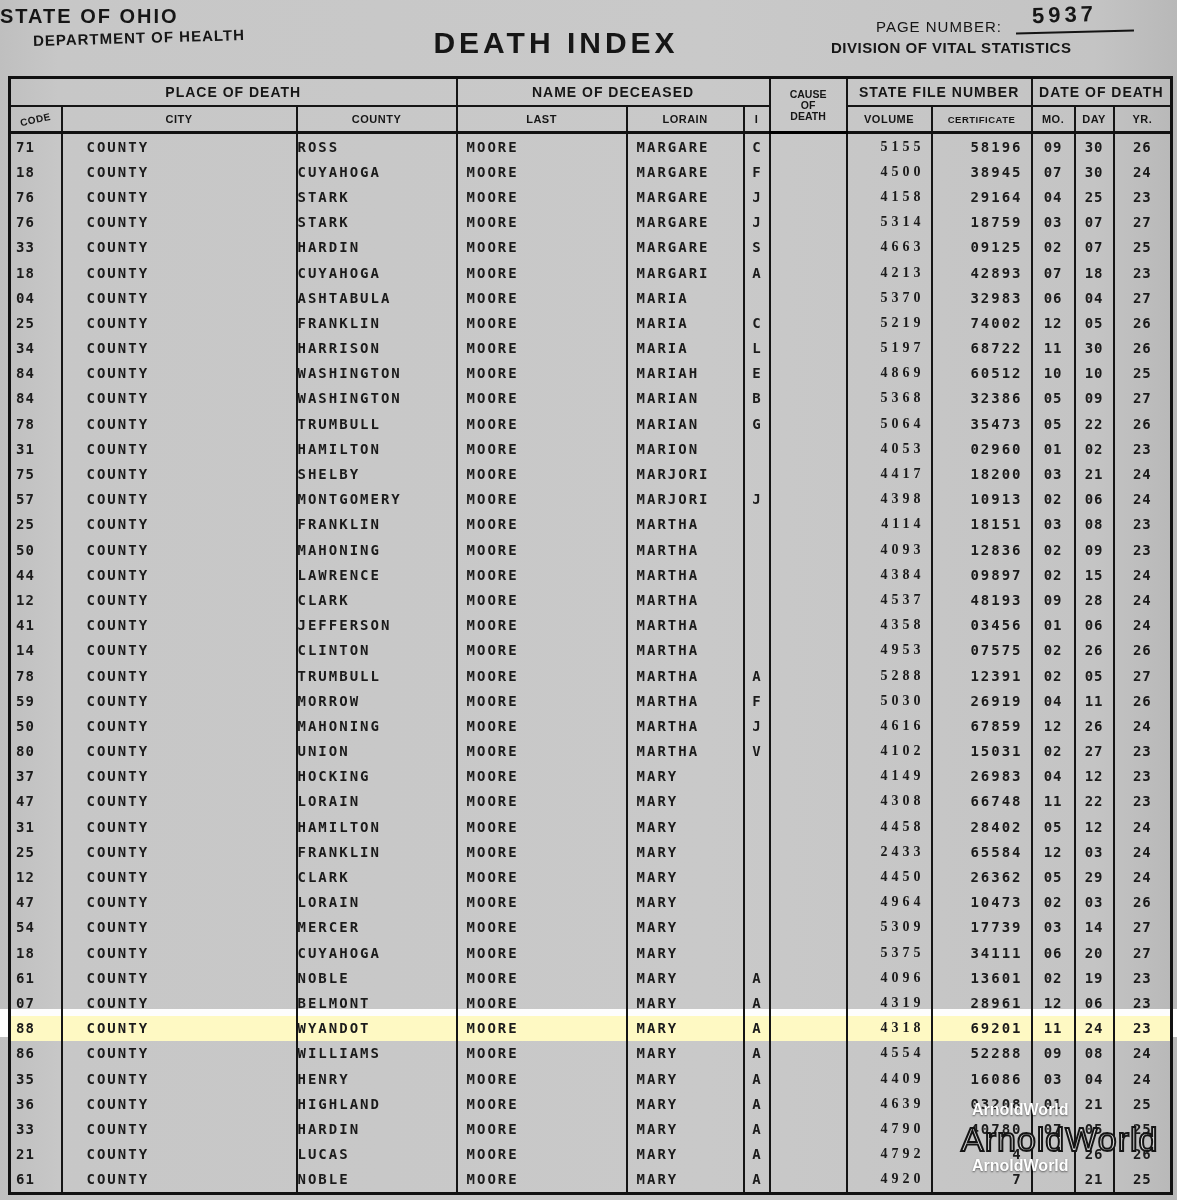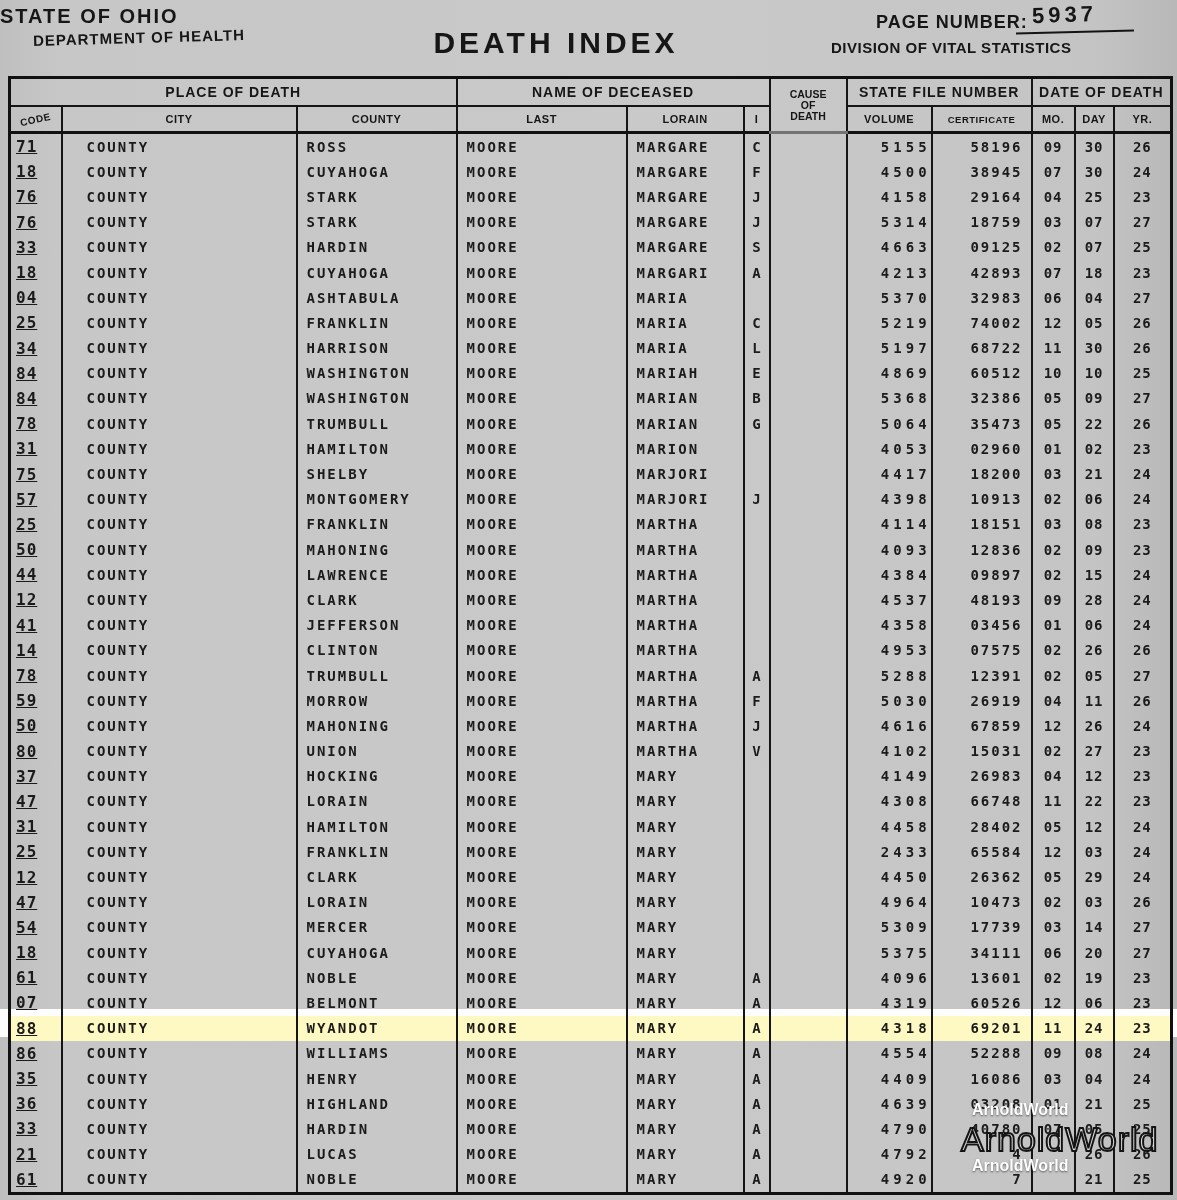"PAGE NUMBER:" .hdr-pnlabel { font-size: 18px -> 15px; font-weight: bold -> normal; top: 12px -> 18px }
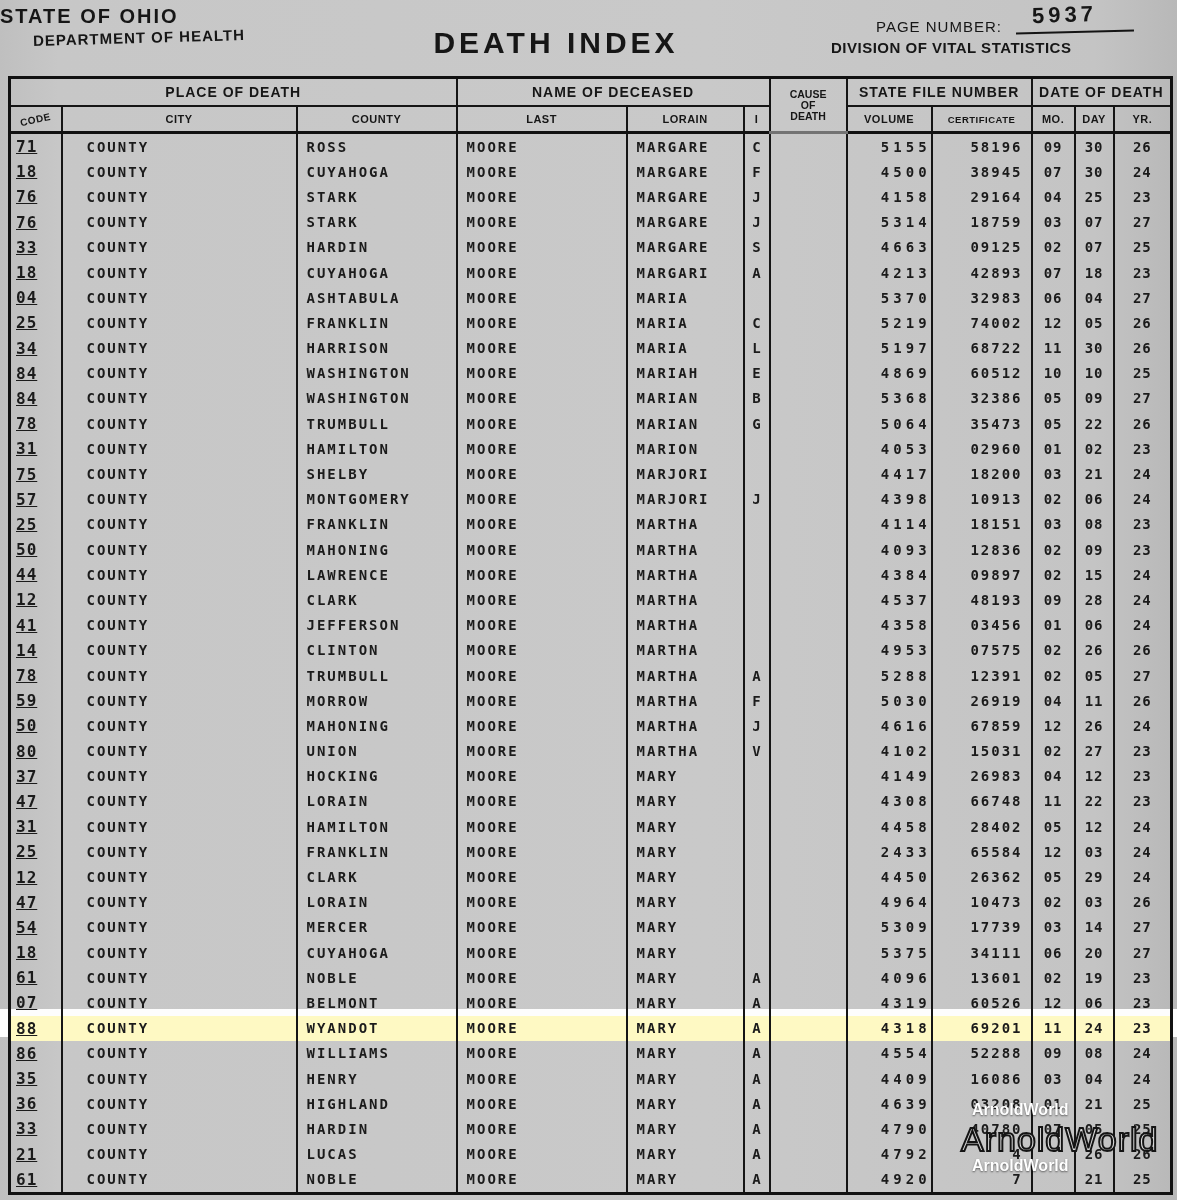"CAUSE" th.h-cause { border-bottom: 3px solid #737373 -> 3px solid #000000 }
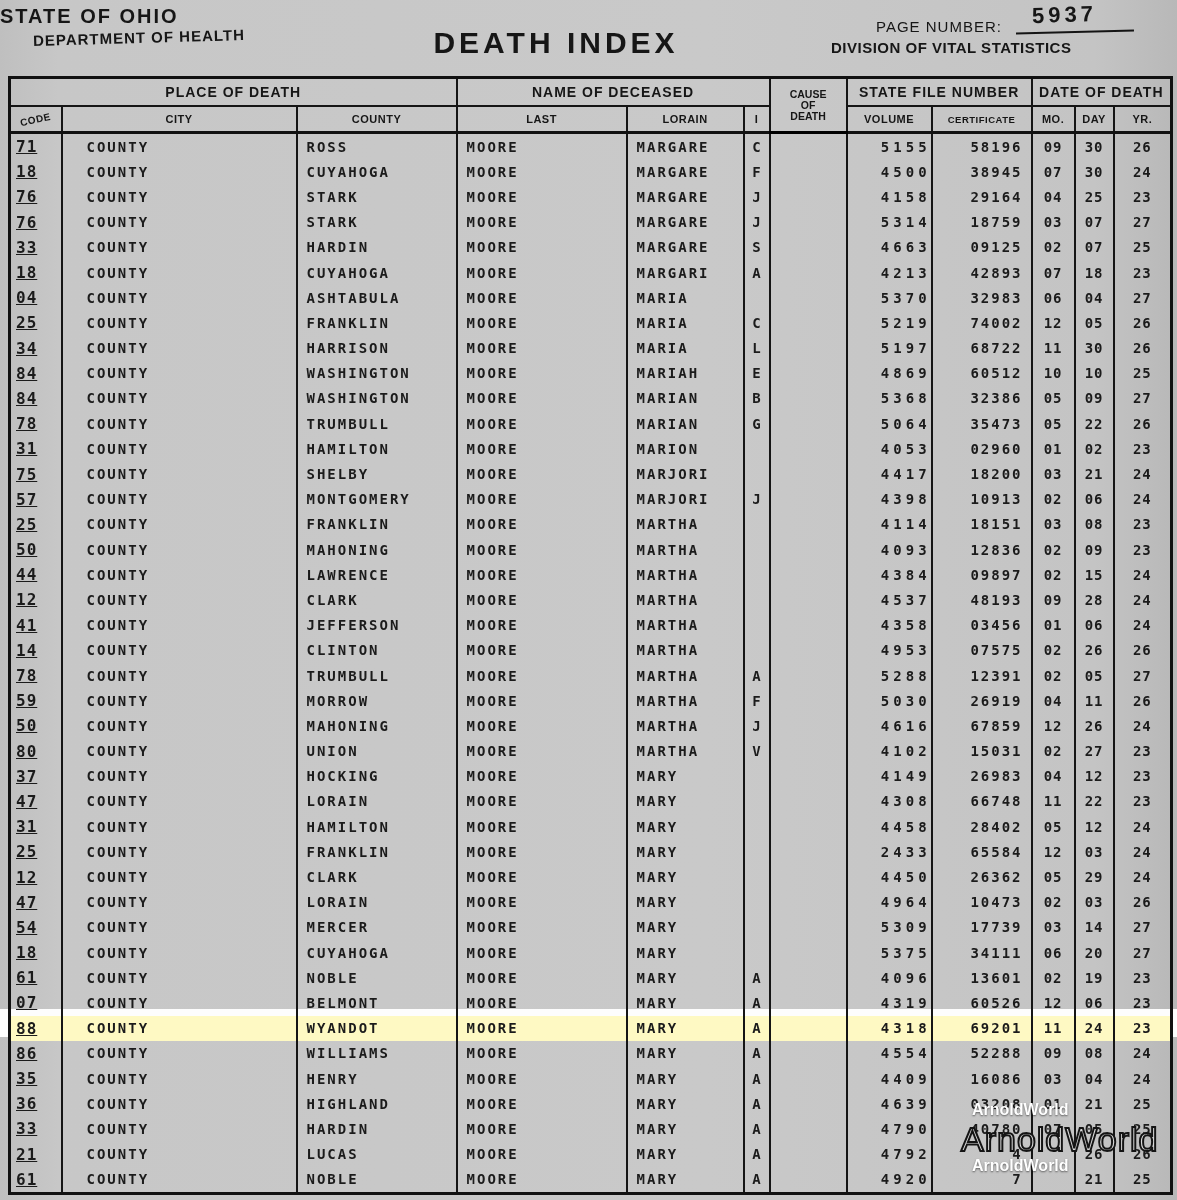"71" td.c-code { font-size: 16px -> 14px; text-decoration: underline -> none }
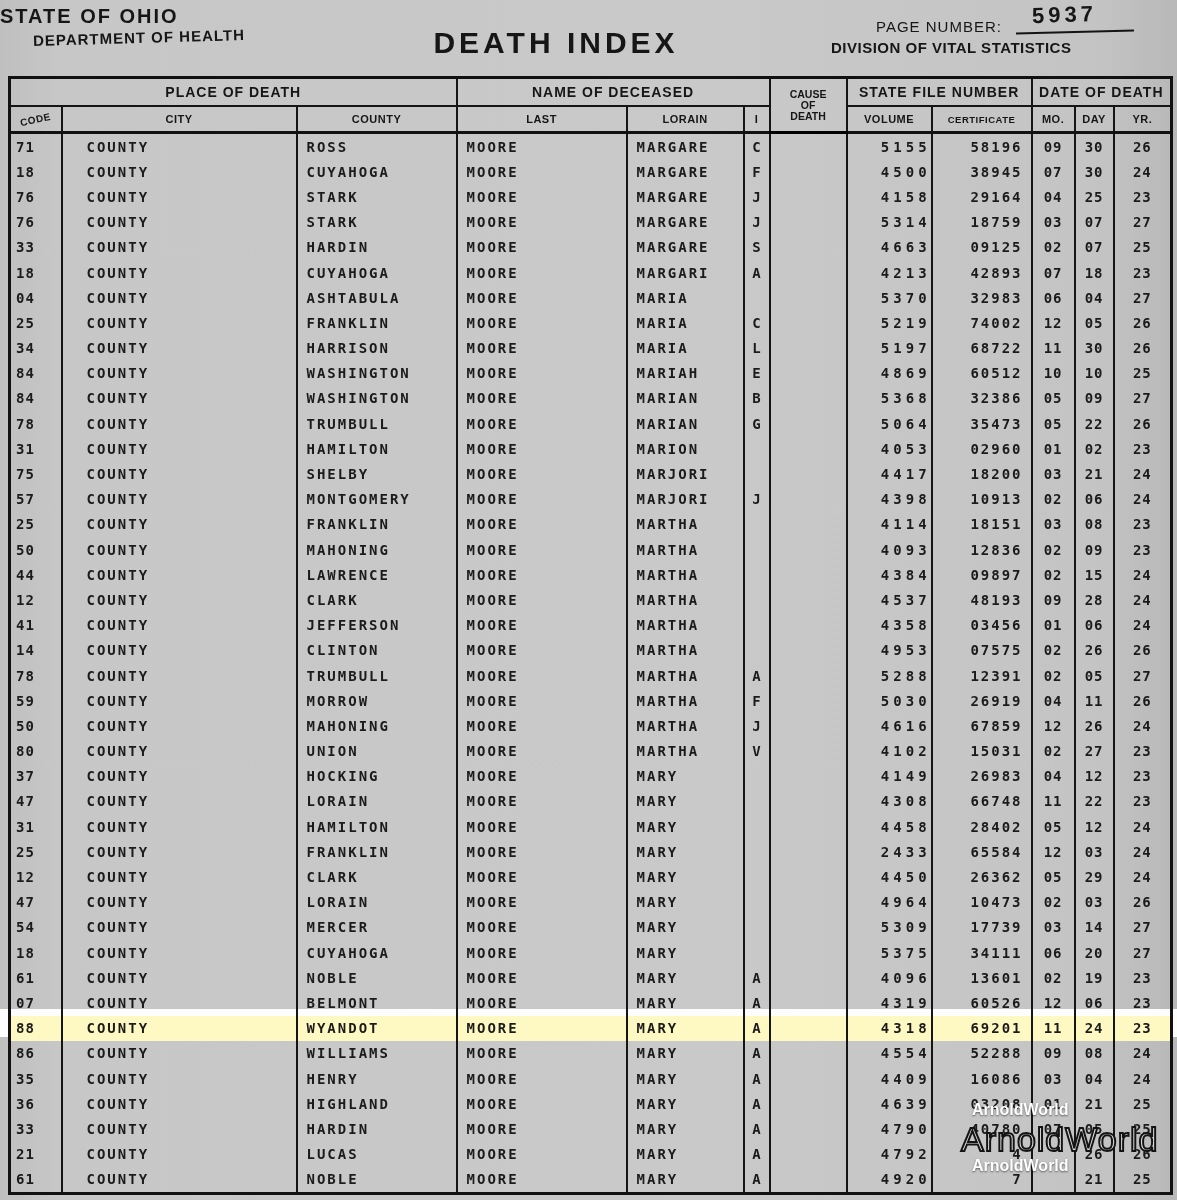"ROSS" td.c-county { padding-left: 9px -> none }
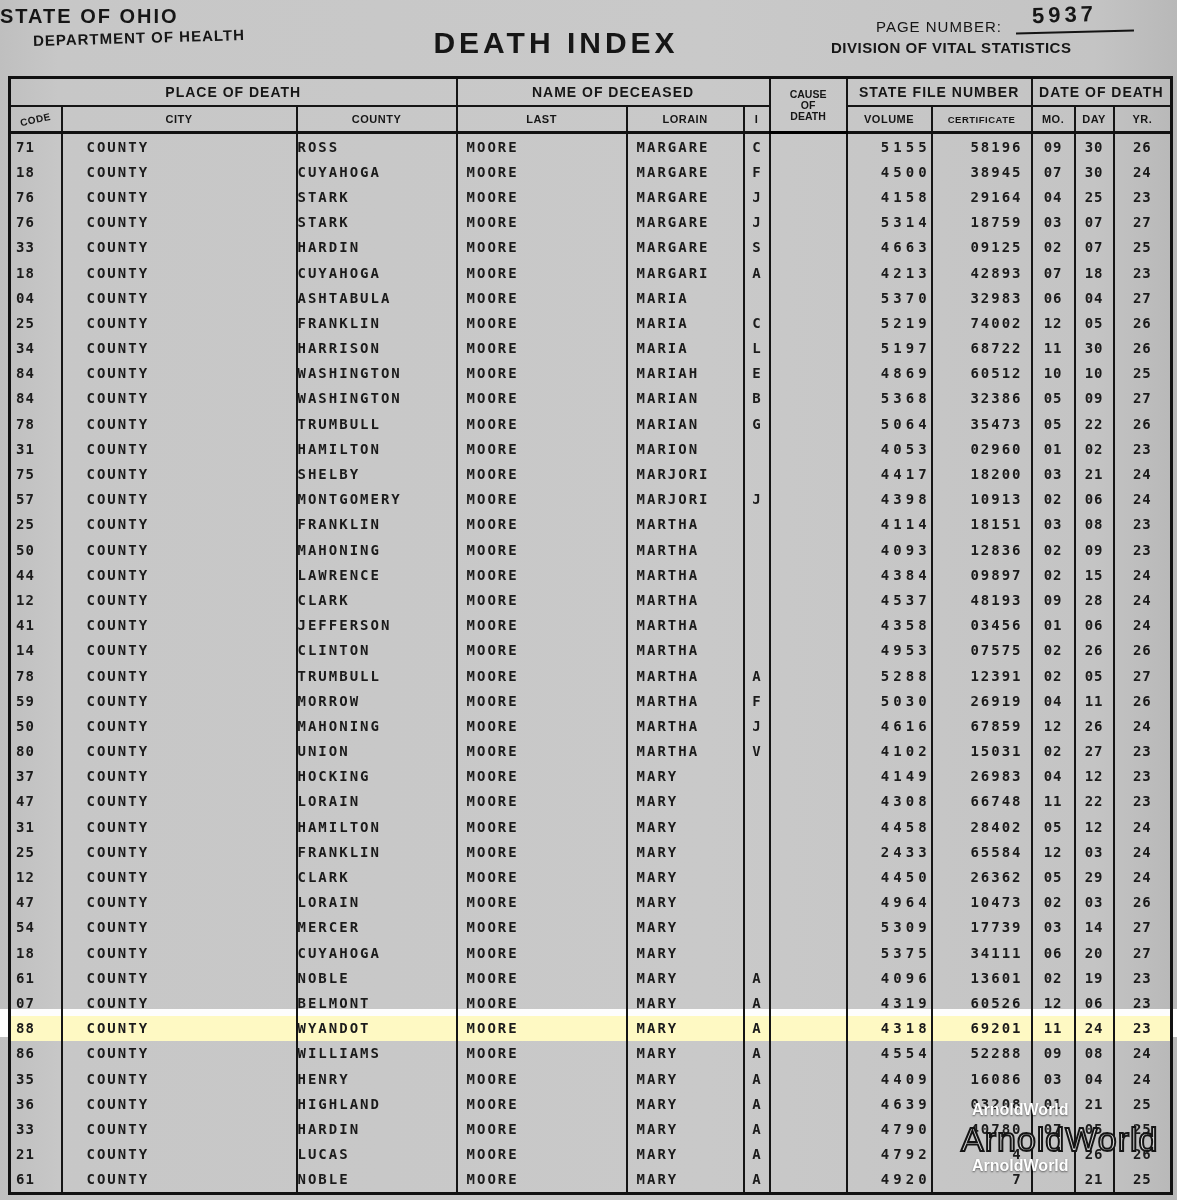"5155" td.c-volume { font-family: none -> Liberation Serif, serif; padding-right: 0 -> 6px }
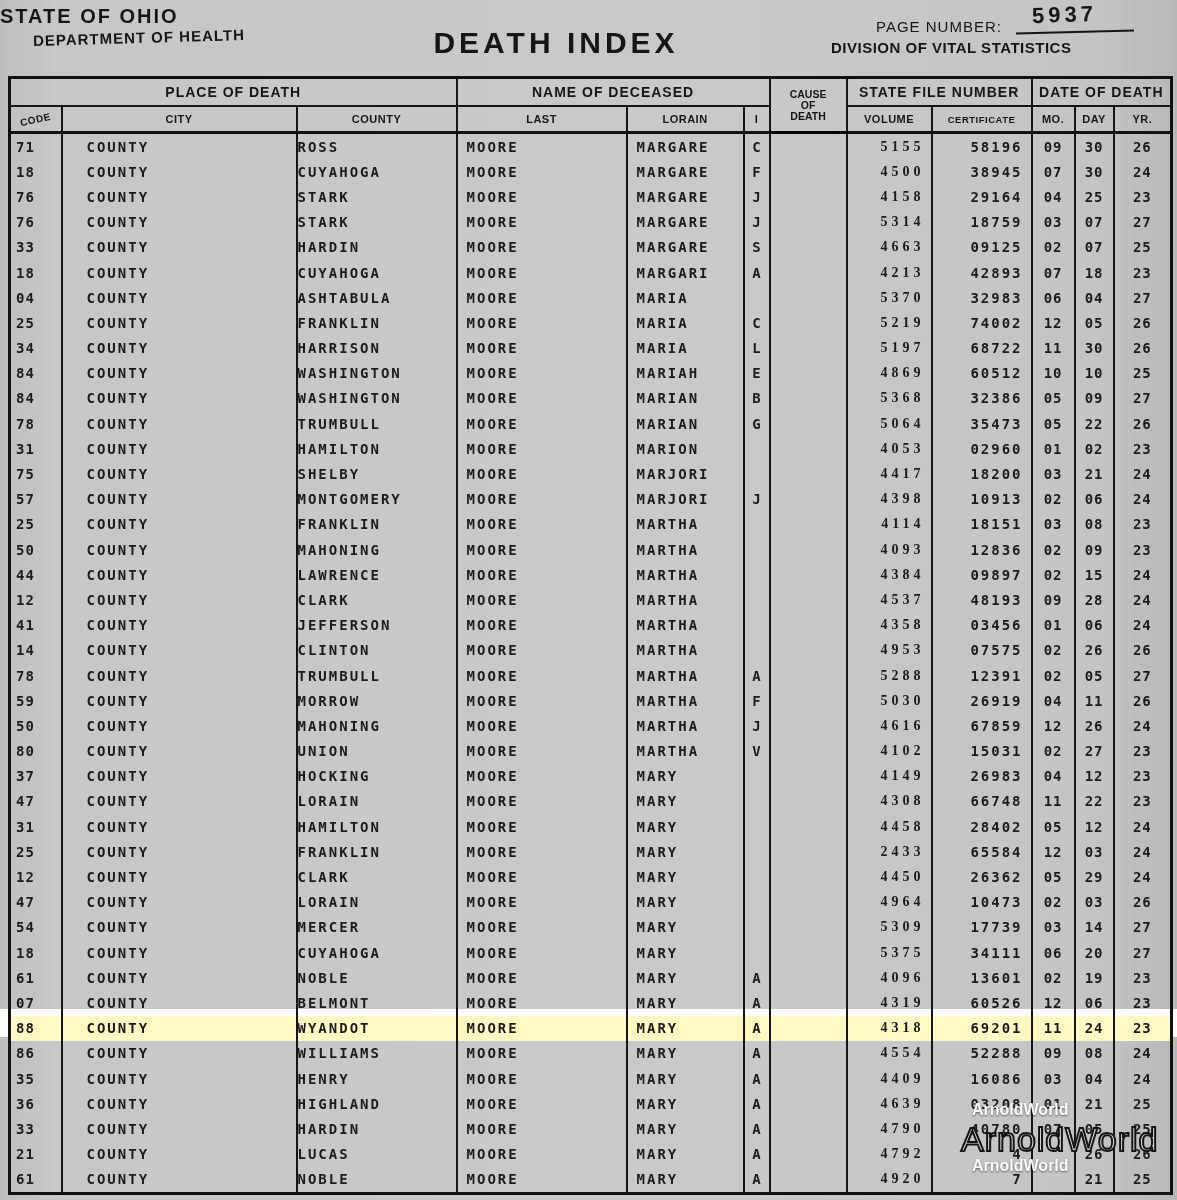"60526" td.c-certificate { text: 60526 -> 28961 }
